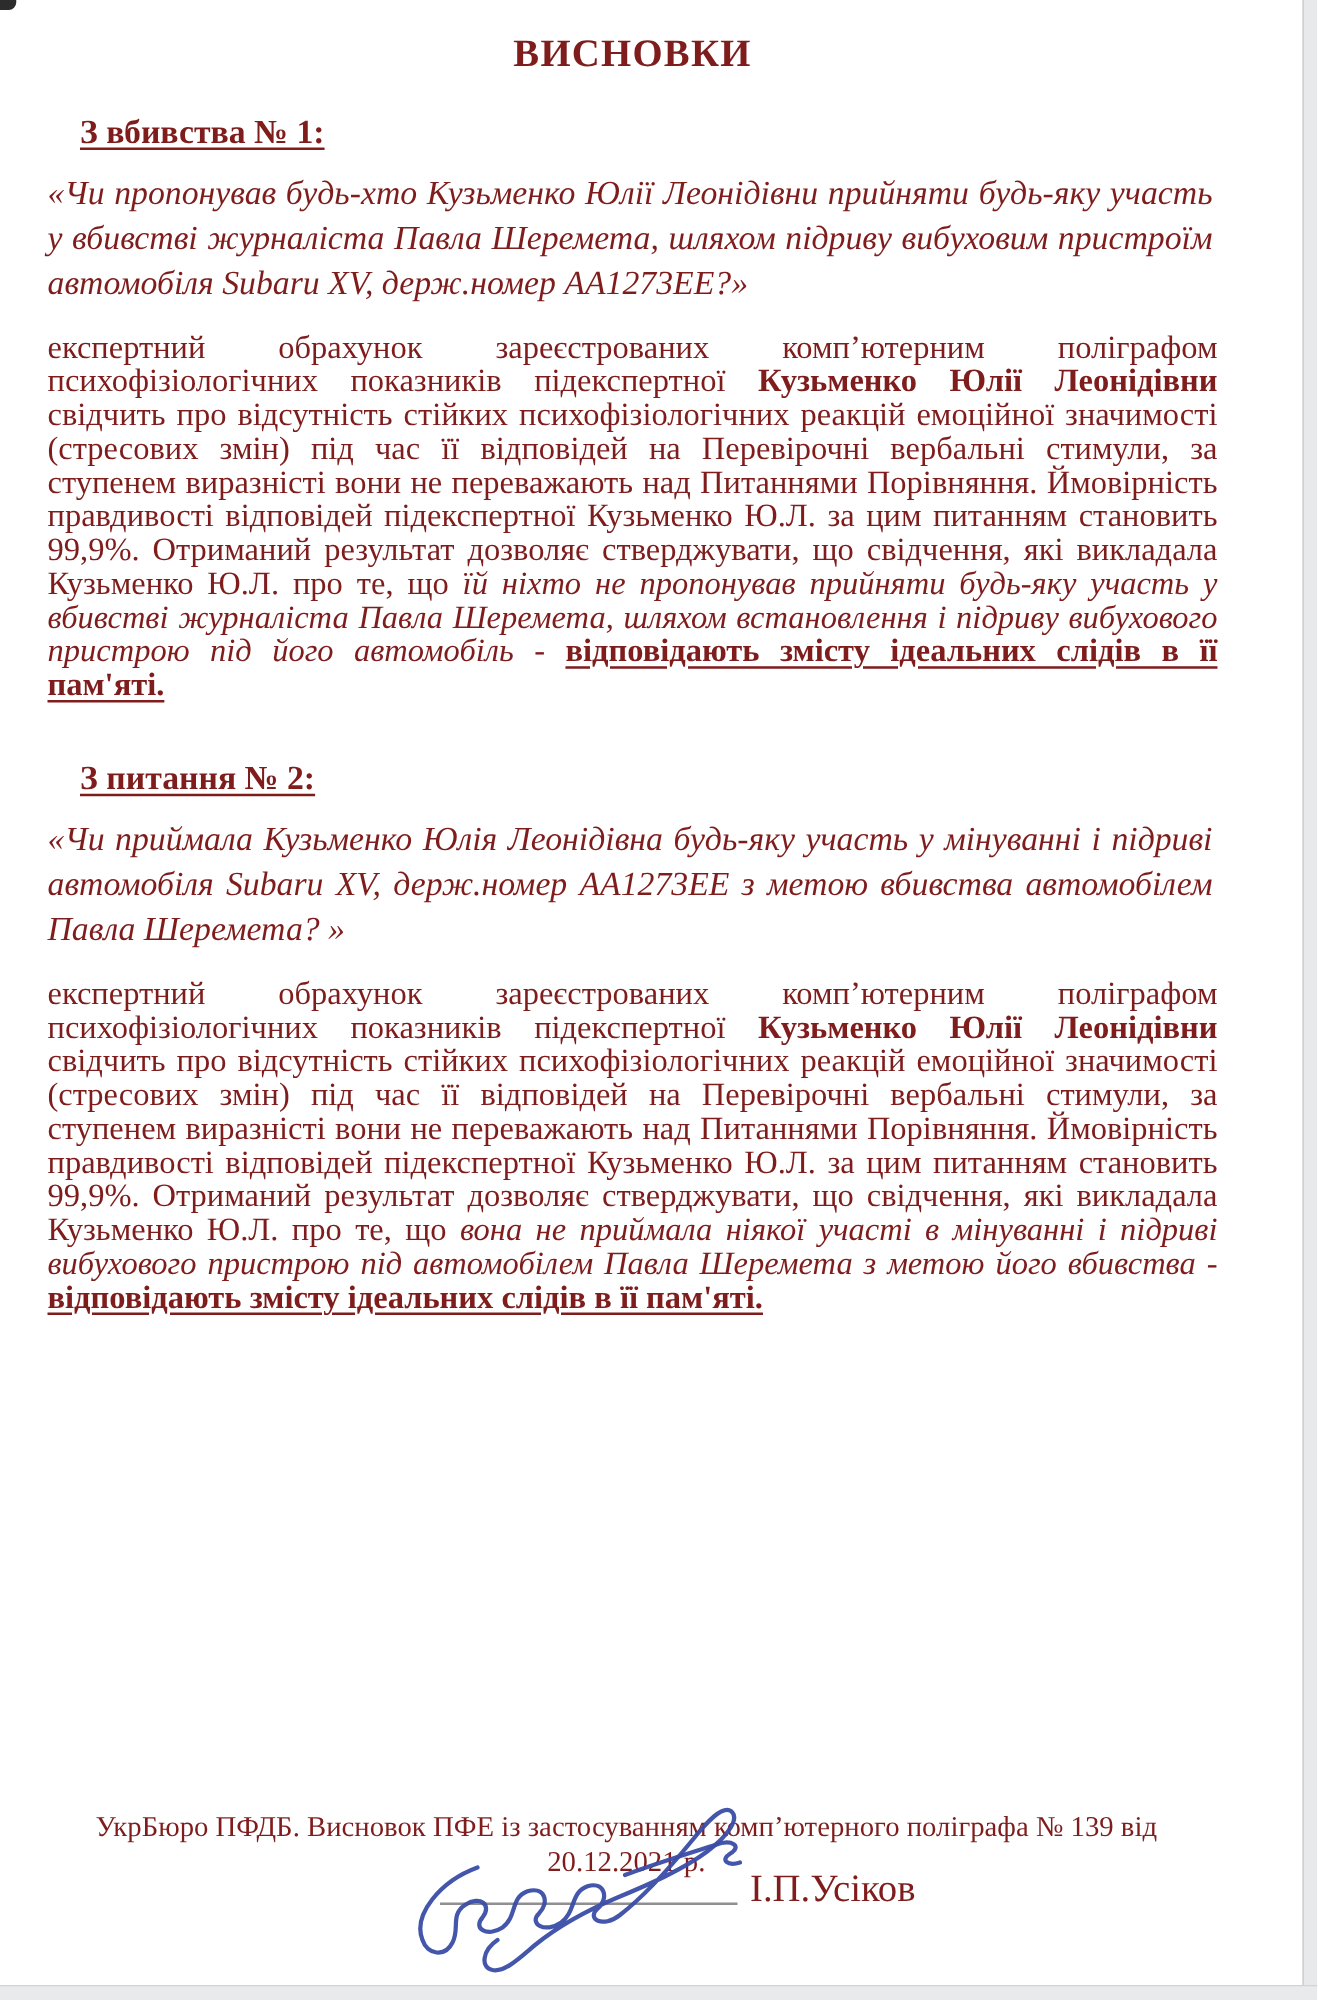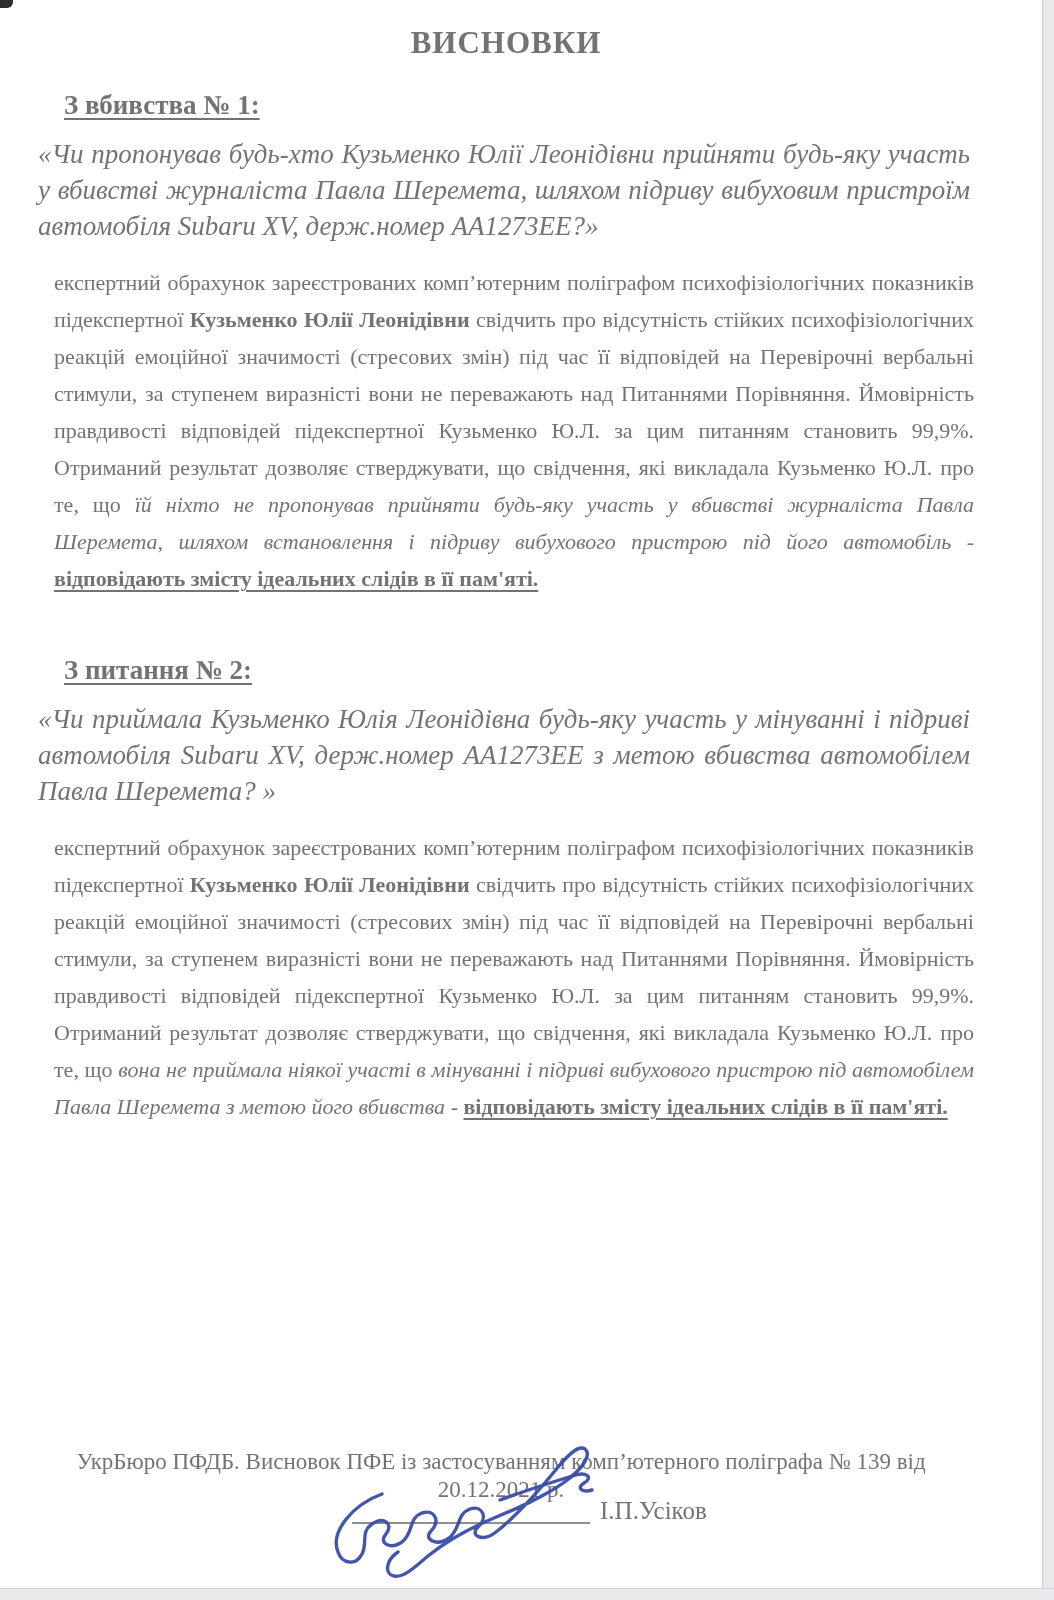"ВИСНОВКИ" .sheet { color: #737373 -> #7f1d1d }
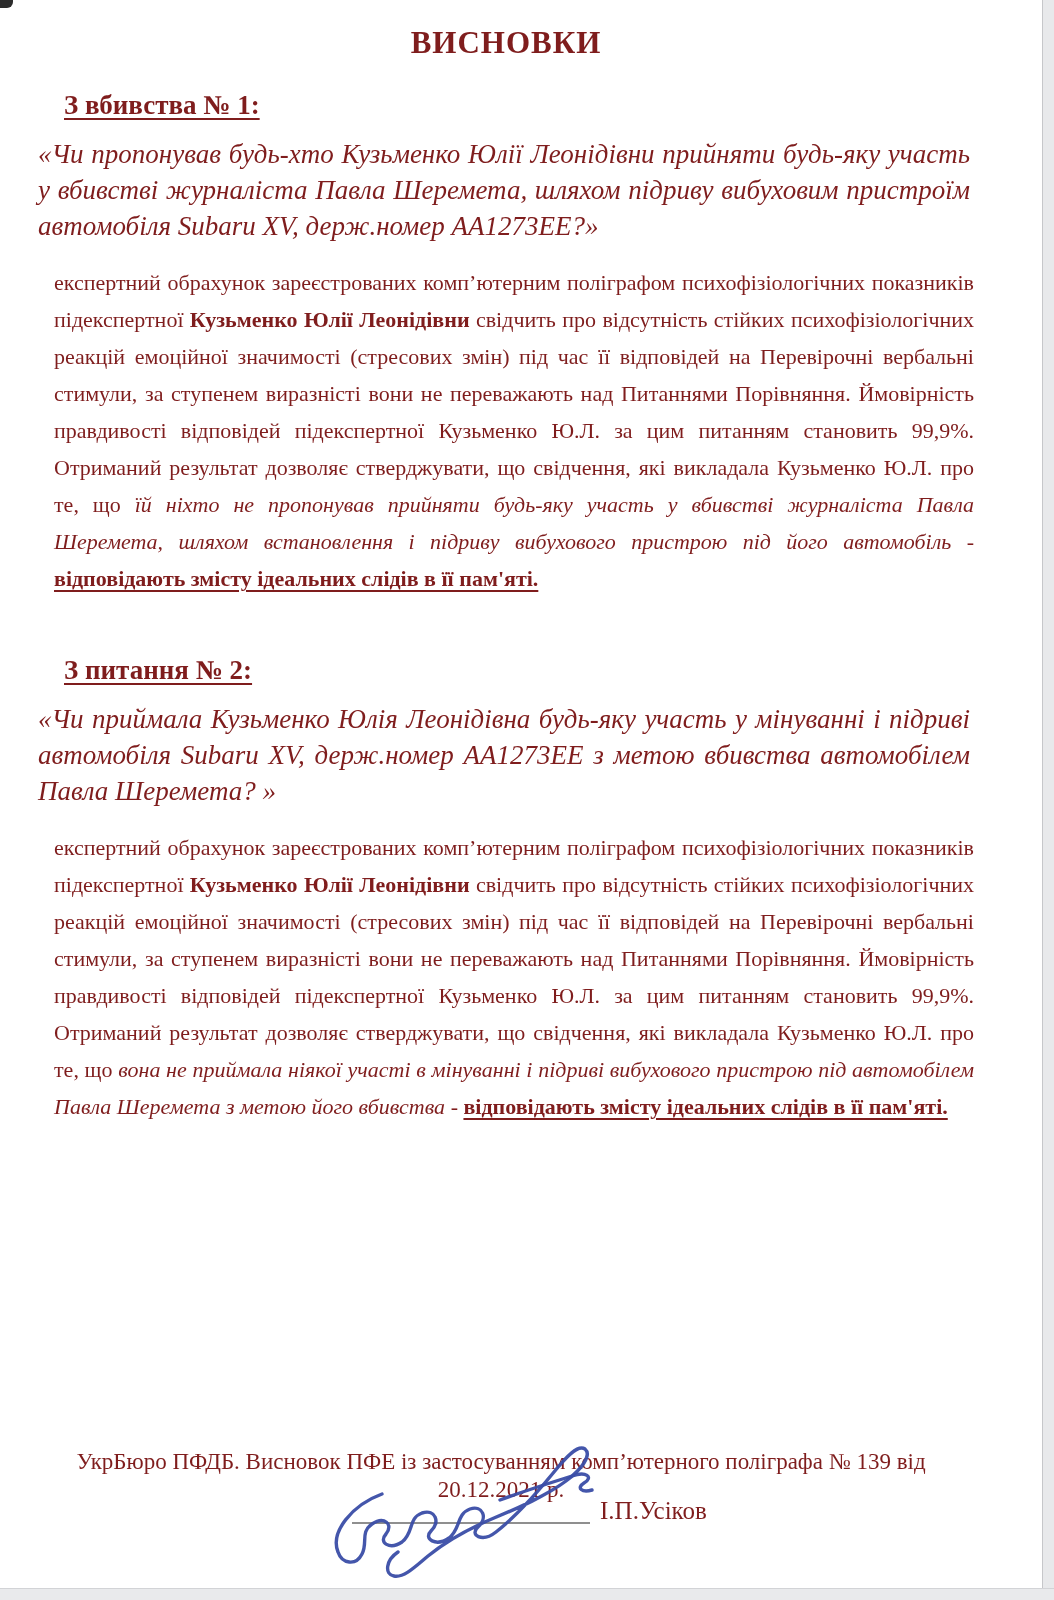"експертний обрахунок зареєстрованих" .answer { font-size: 22px -> 26px; line-height: 37px -> 27px; margin: 20px 0 0 16px -> 20px 0 0 0 }
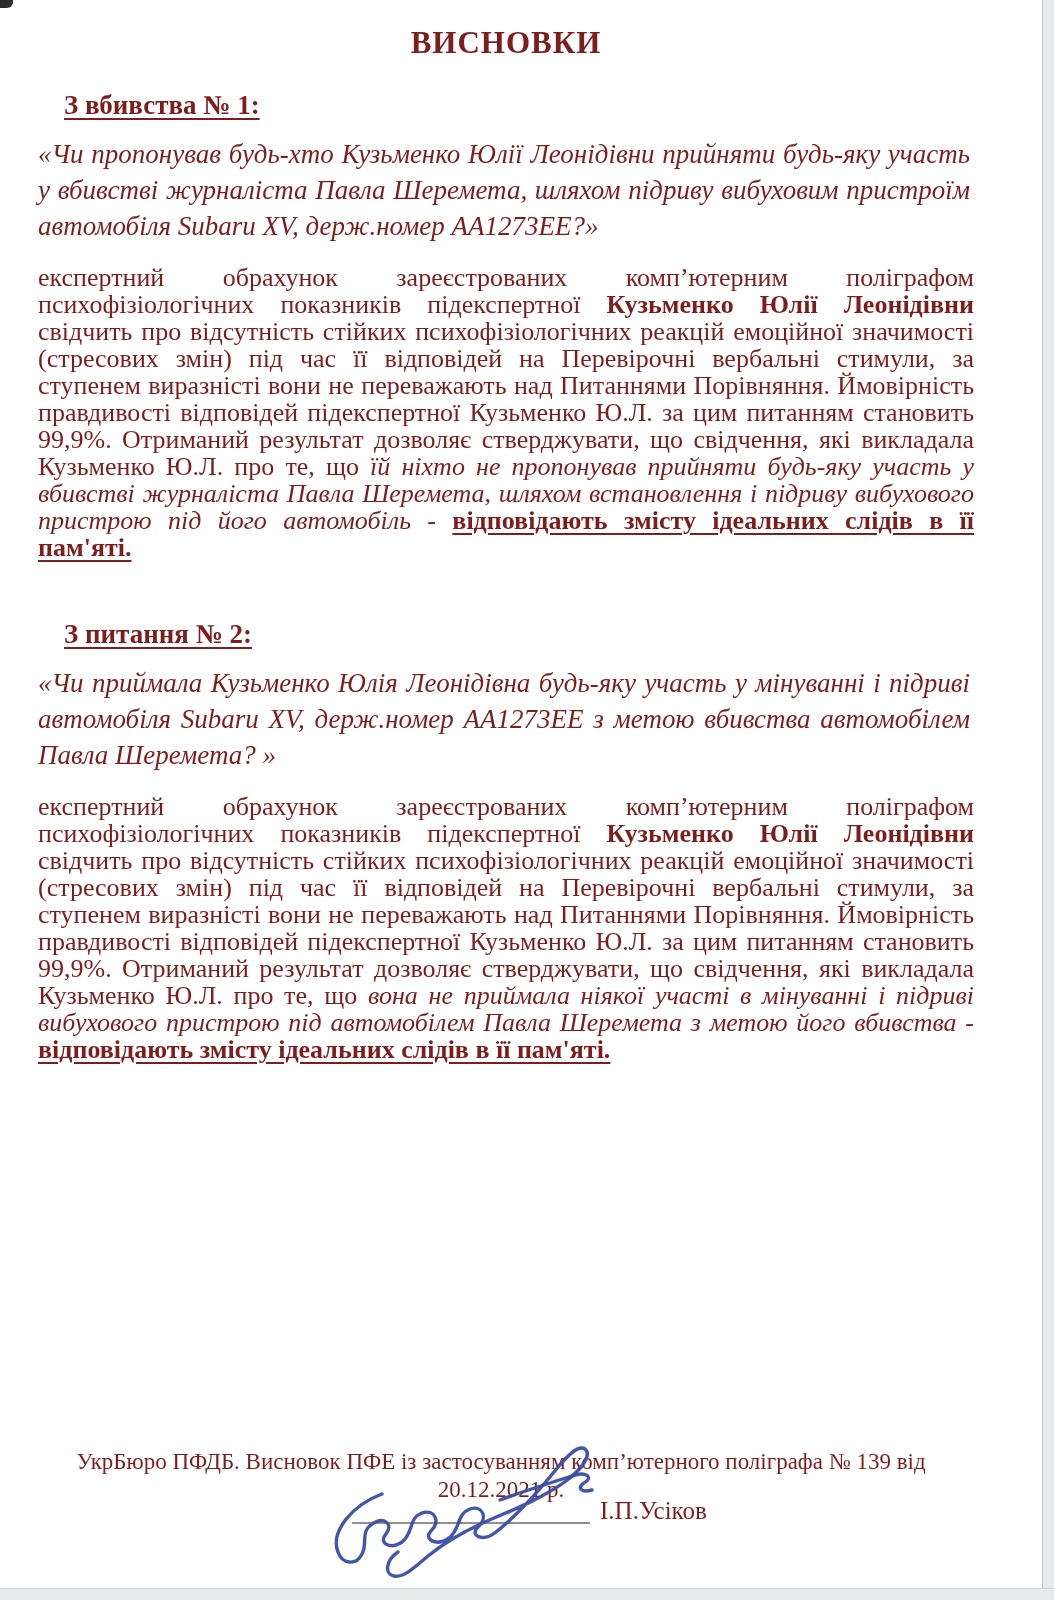"З питання № 2:" .section-2 .q-heading { margin-top: 56px -> 44px }
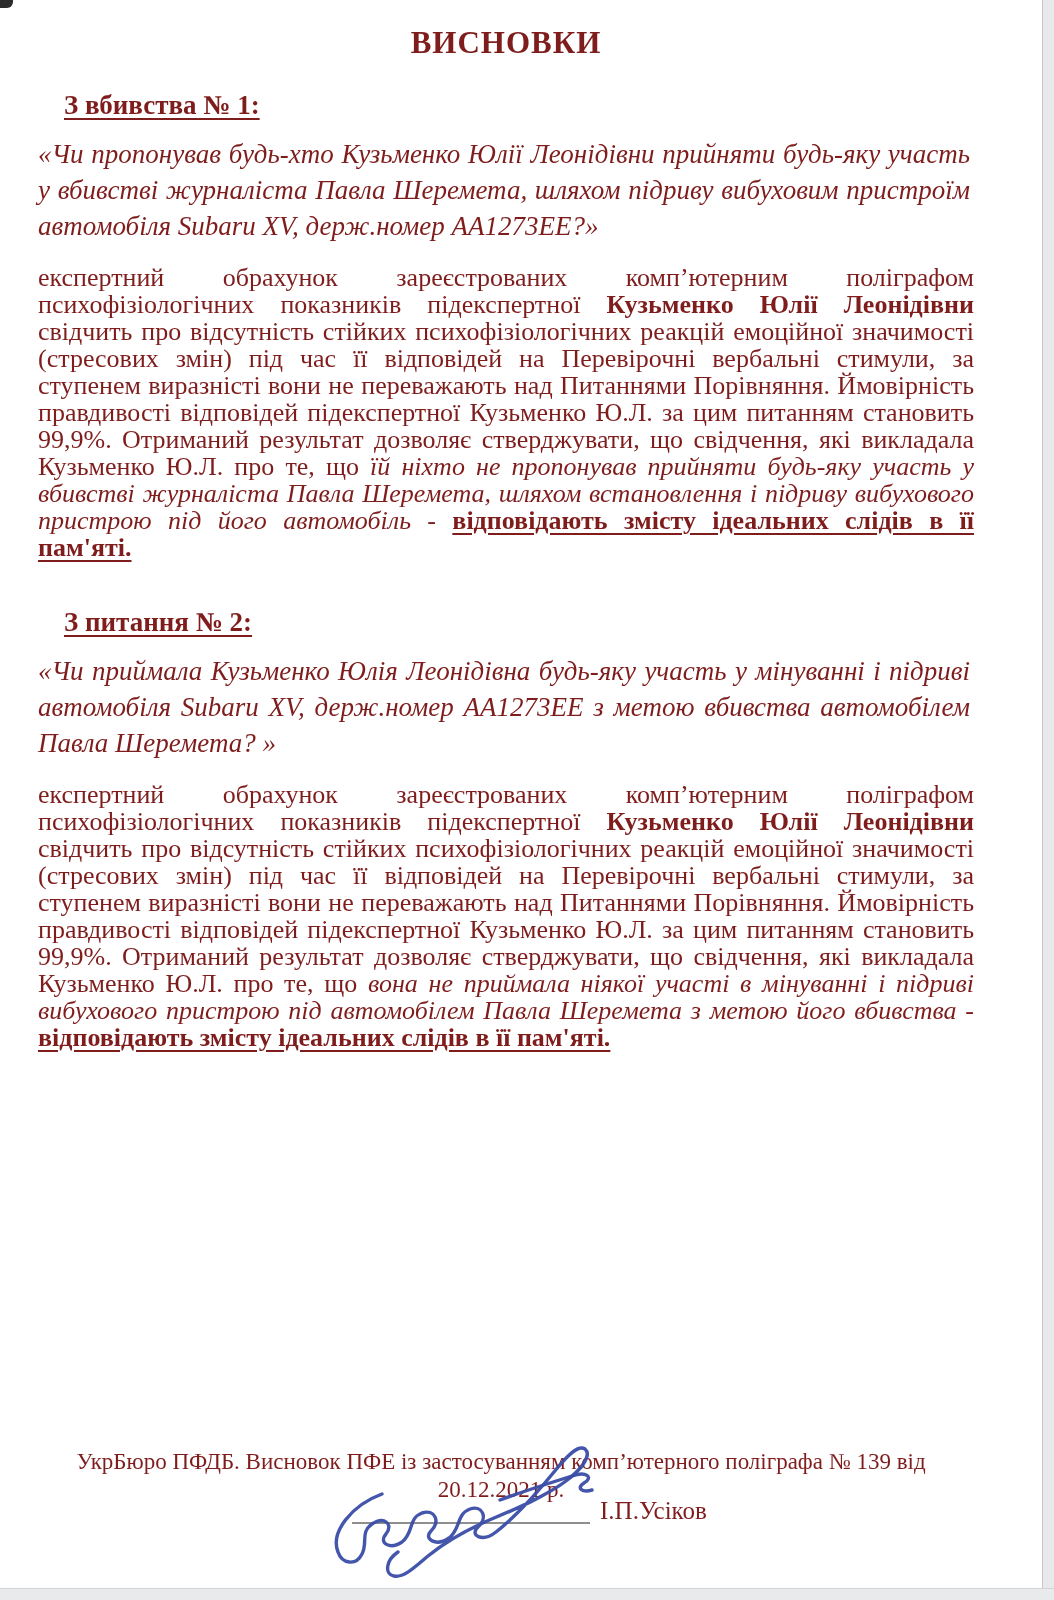"І.П.Усіков" .sig-name { font-size: 25px -> 31px }
